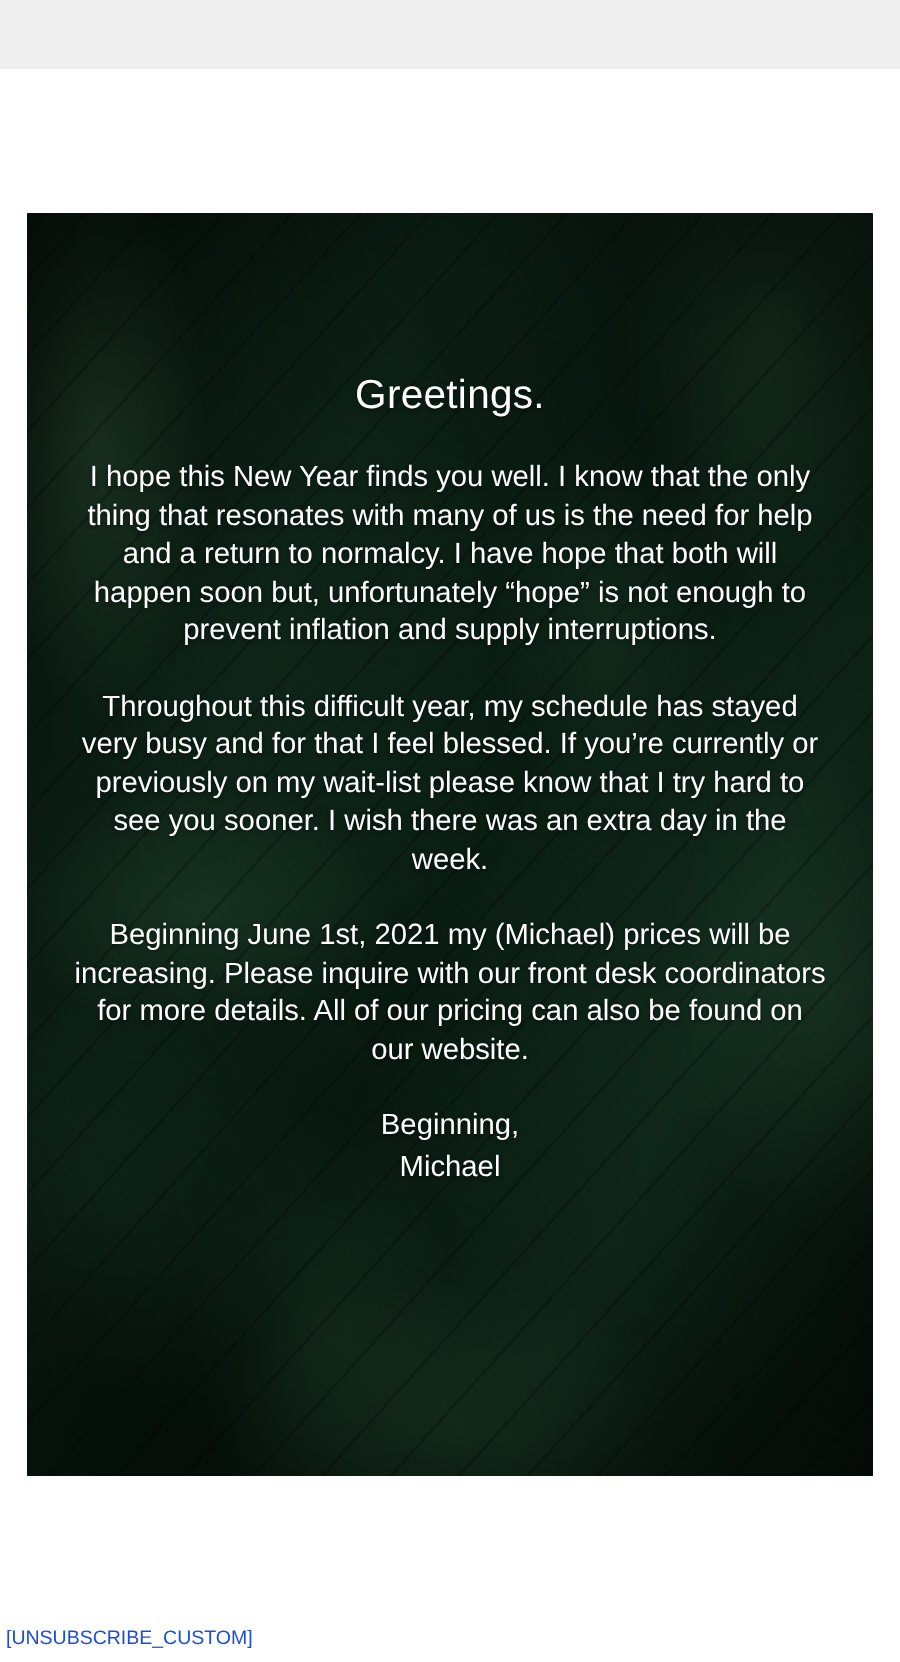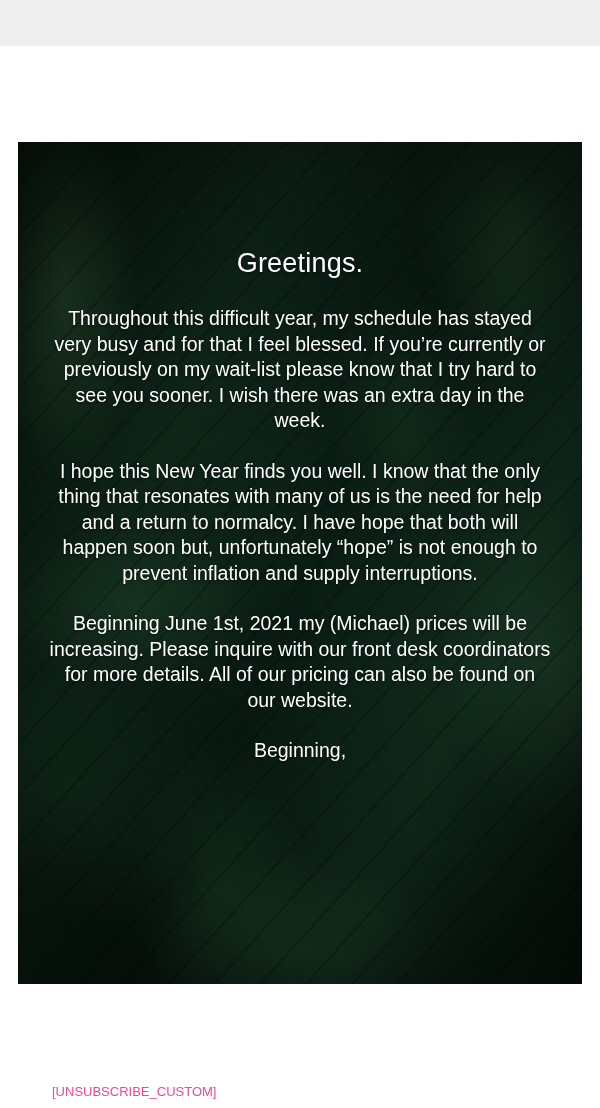"Throughout this difficult year, my" p.para { order: before "I hope this New Year" -> after "I hope this New Year" }
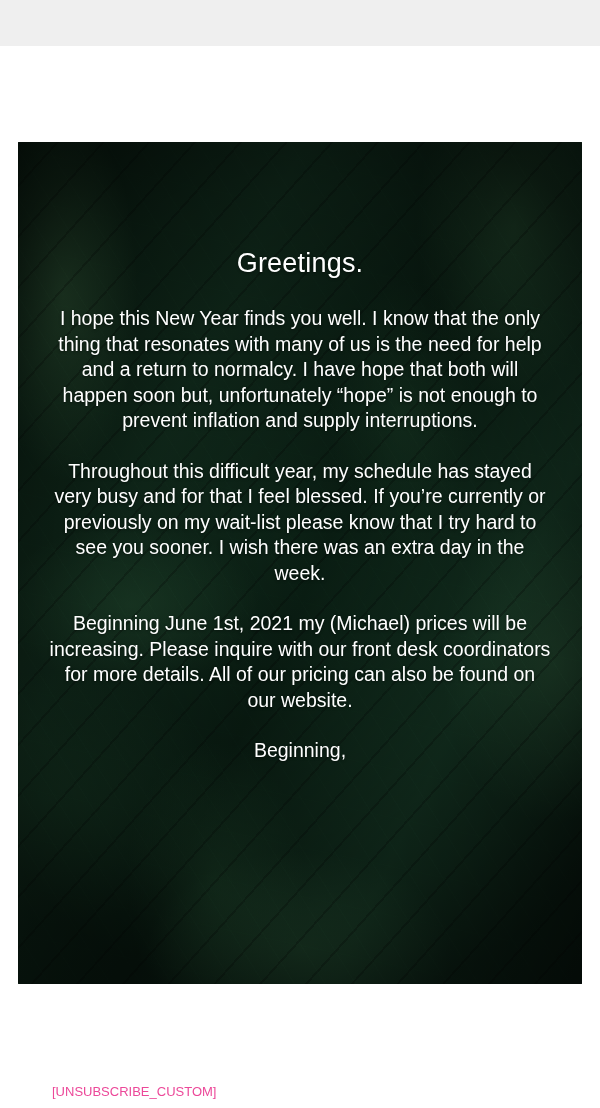"Michael" div.signoff { html: none -> <div>Michael</div> }
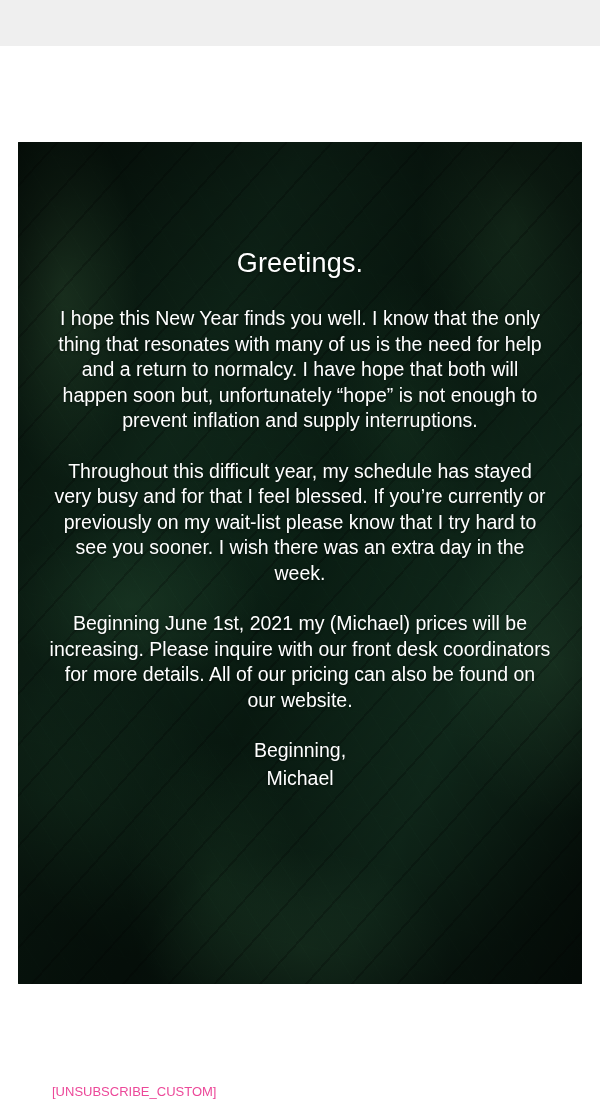"[UNSUBSCRIBE_CUSTOM]" .footer { color: #ec4899 -> #1d4ed8; margin-left: 48px -> none }
